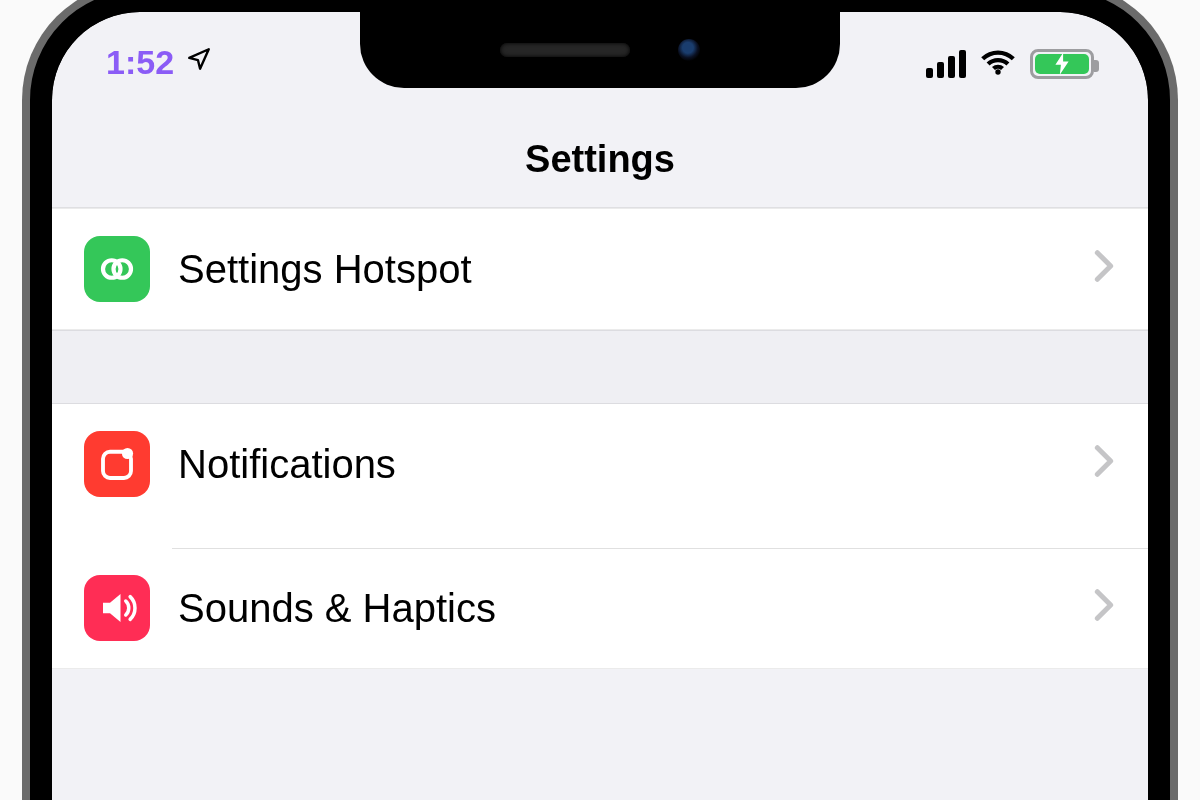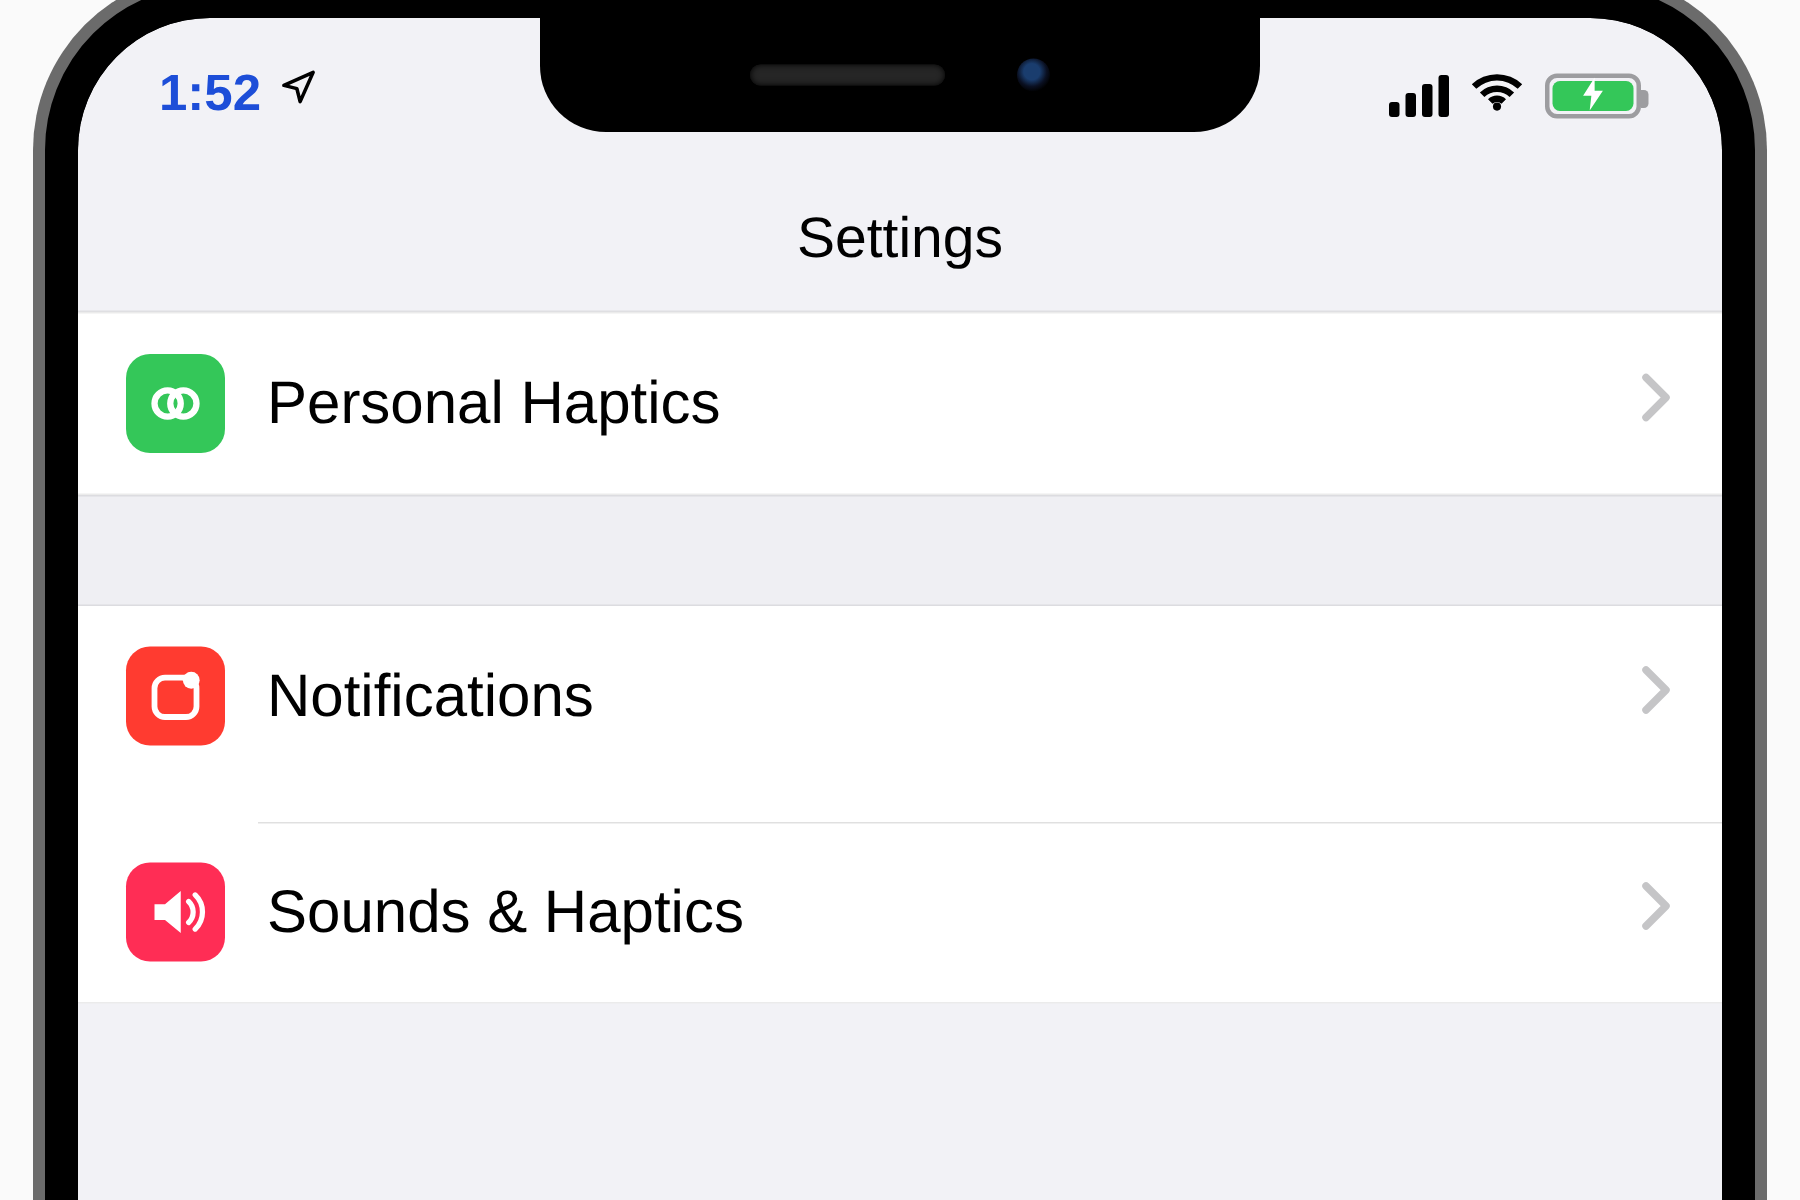"1:52" .statusbar { color: #1d4ed8 -> #8b5cf6 }
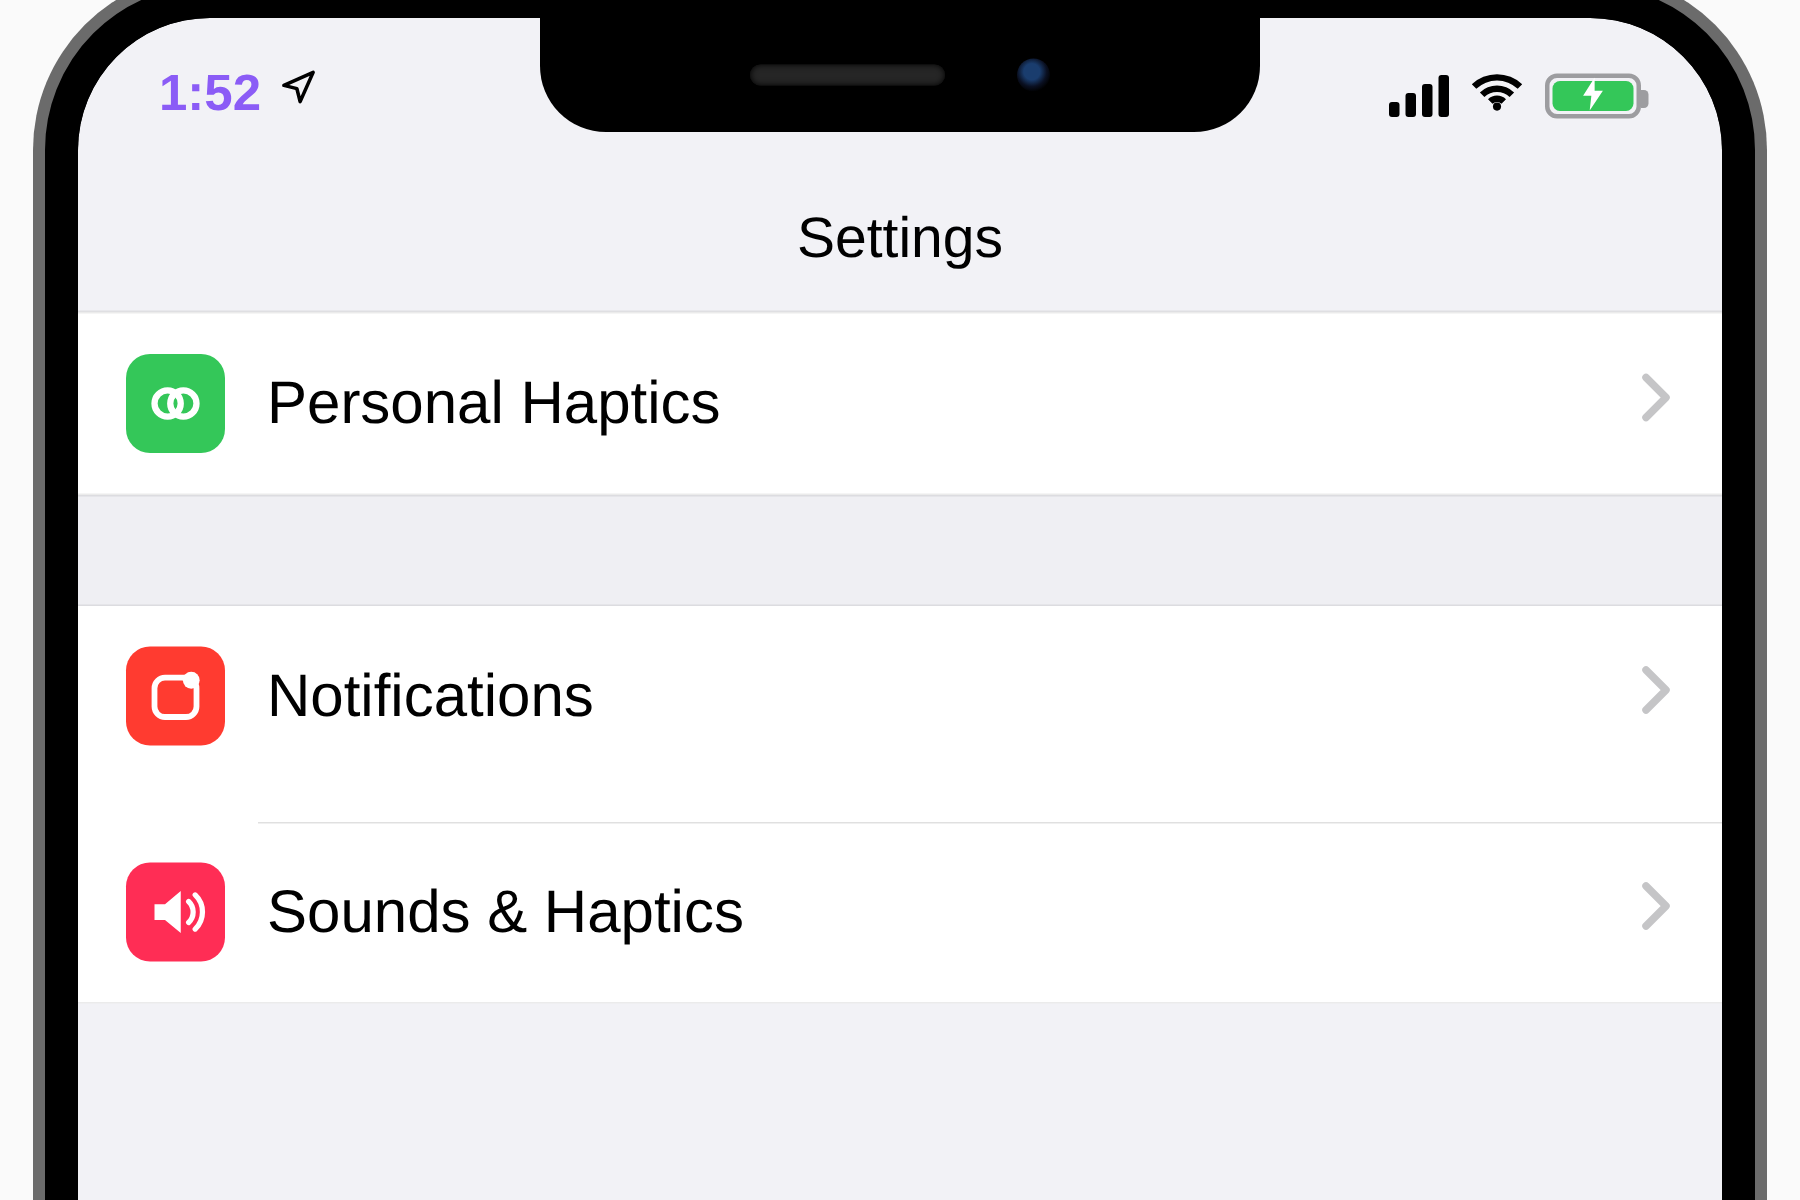"Settings" .navbar { font-weight: 400 -> 700 }
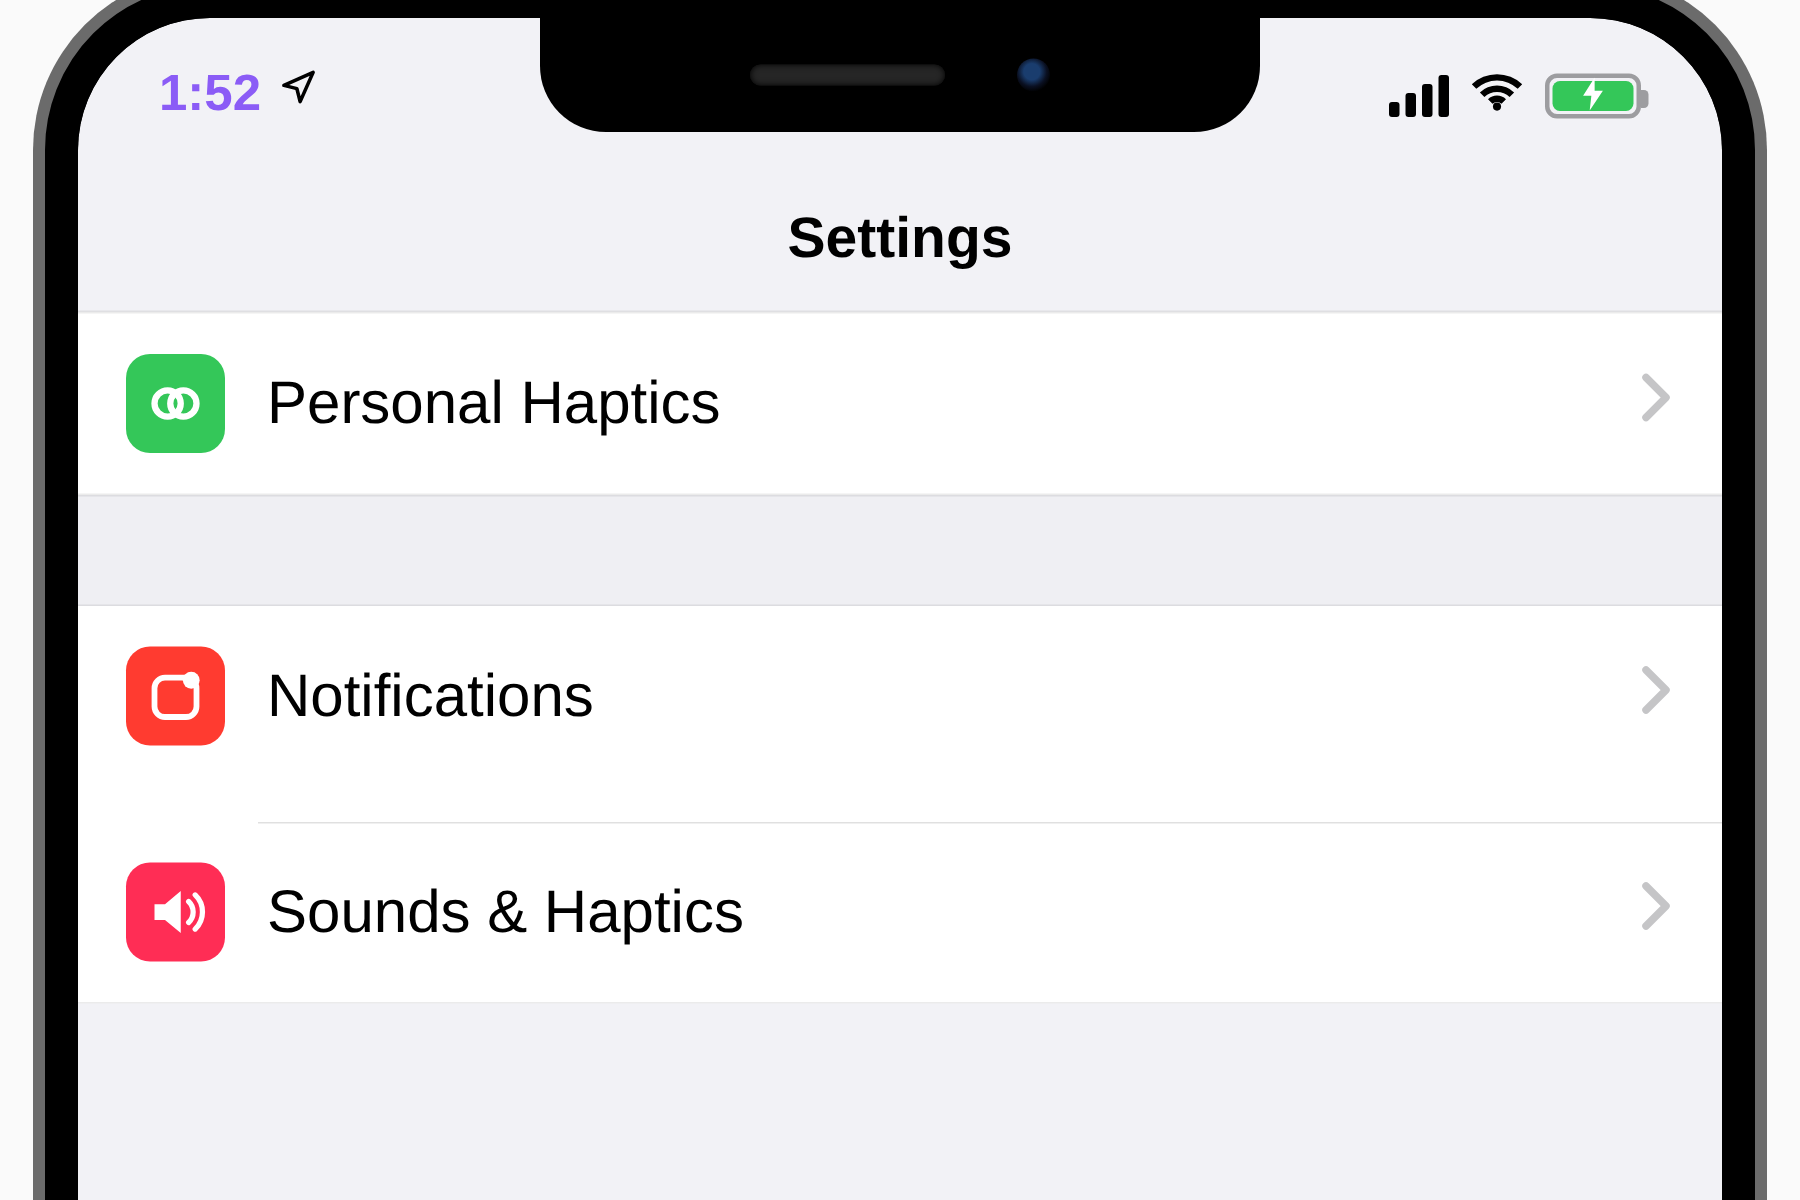"Personal Haptics" span.label { text: Personal Haptics -> Settings Hotspot }
